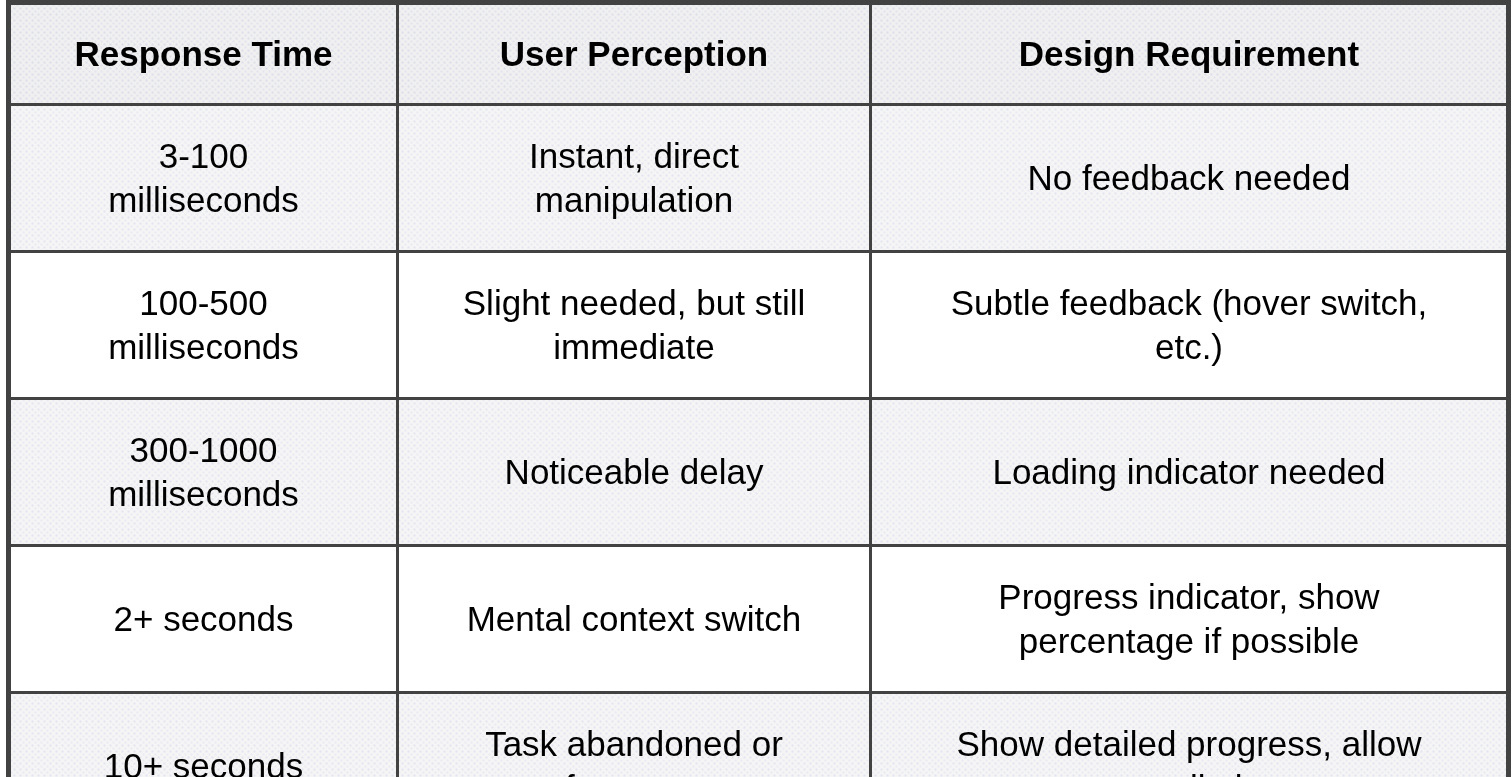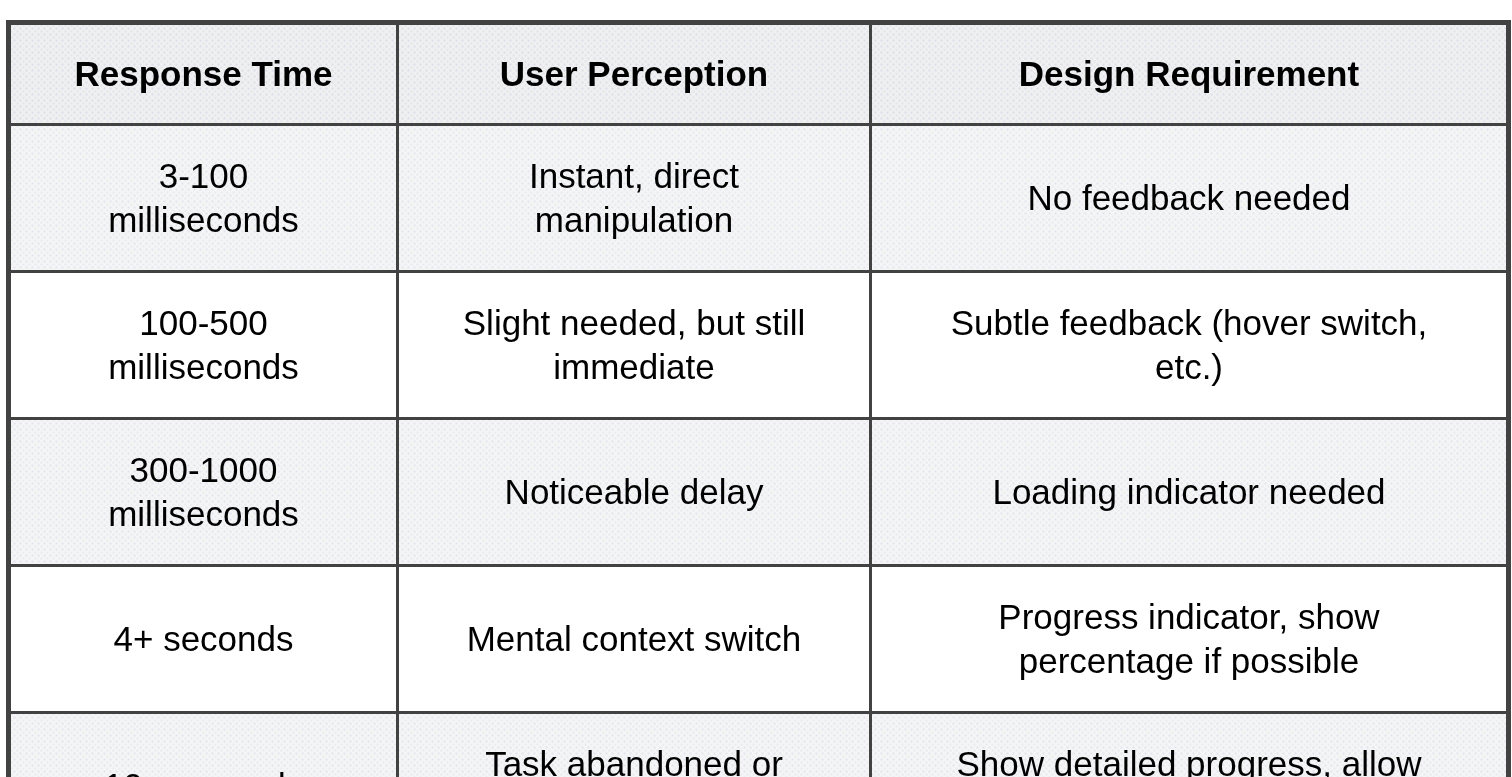"Response Time" .page { padding: 20px 6px -> 0 6px }
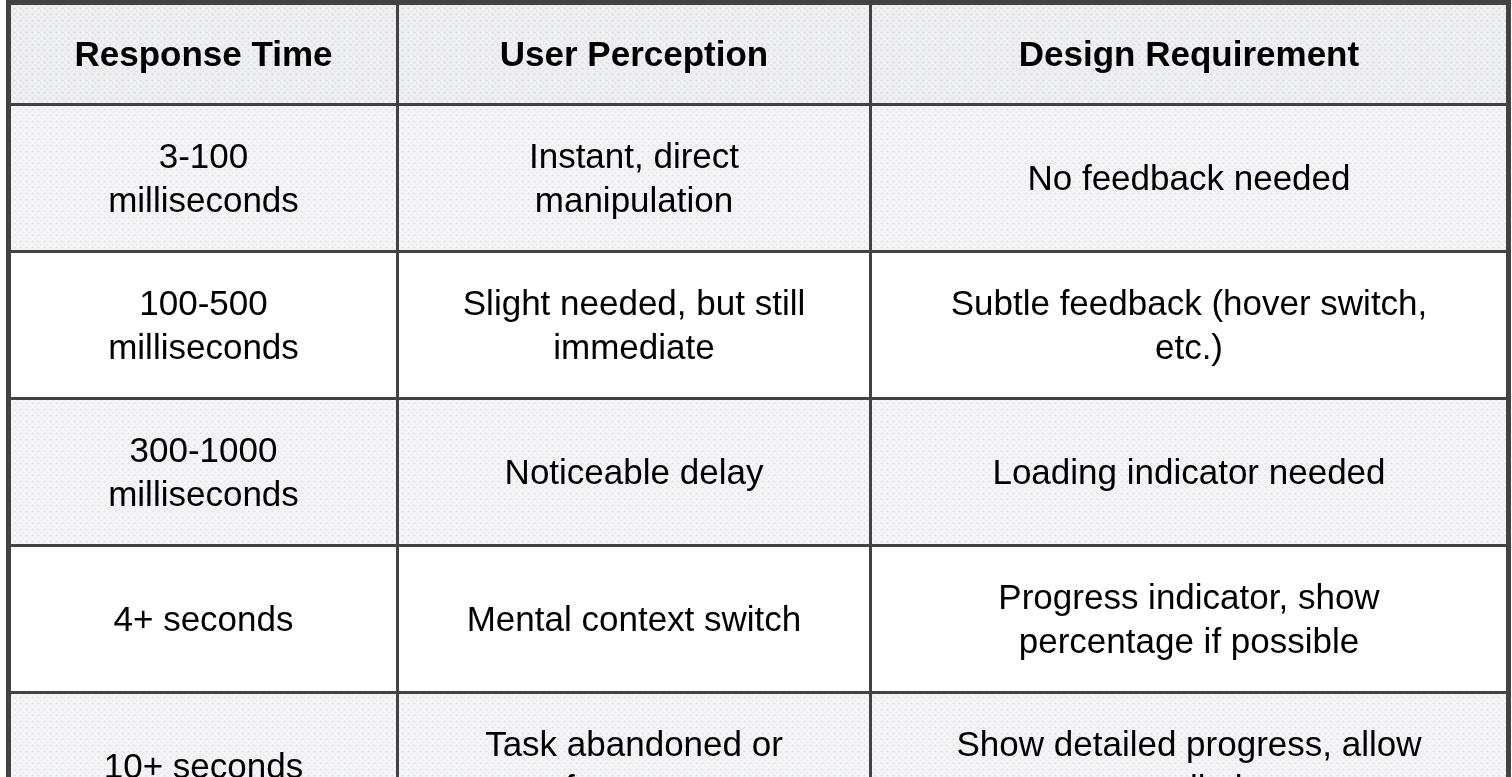"4+ seconds" td { text: 4+ -> 2+ }
